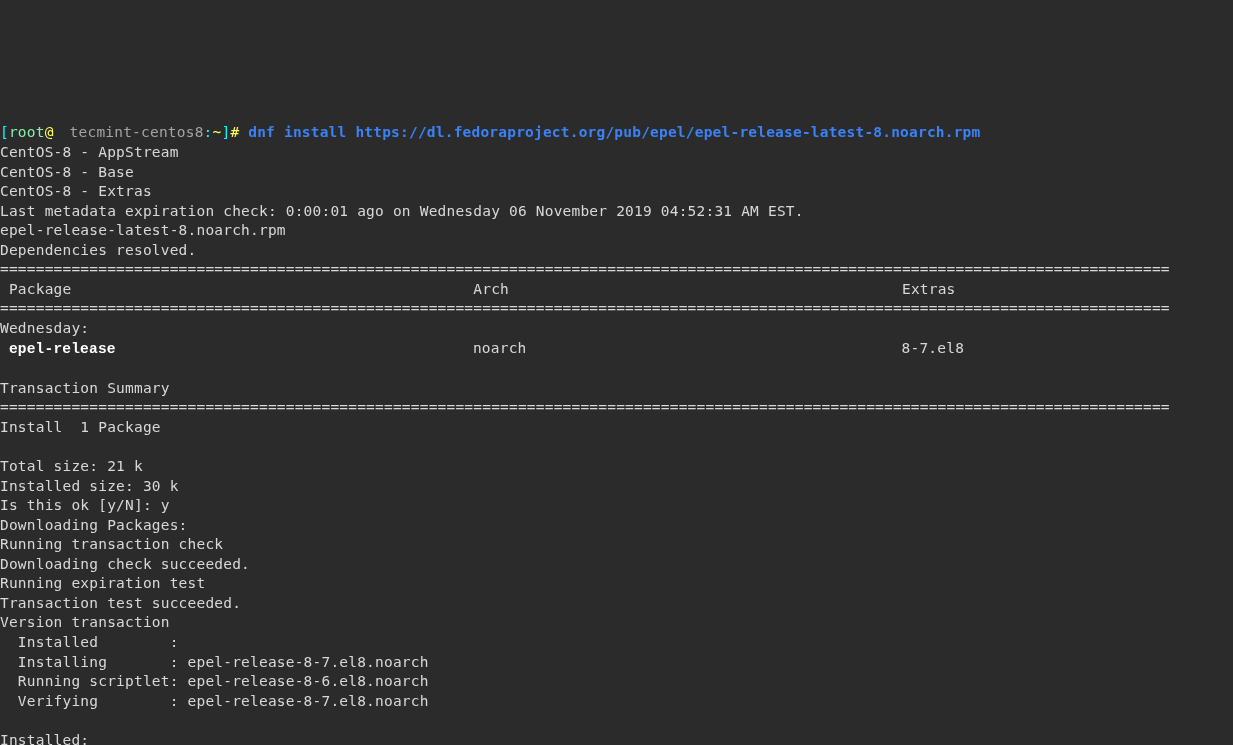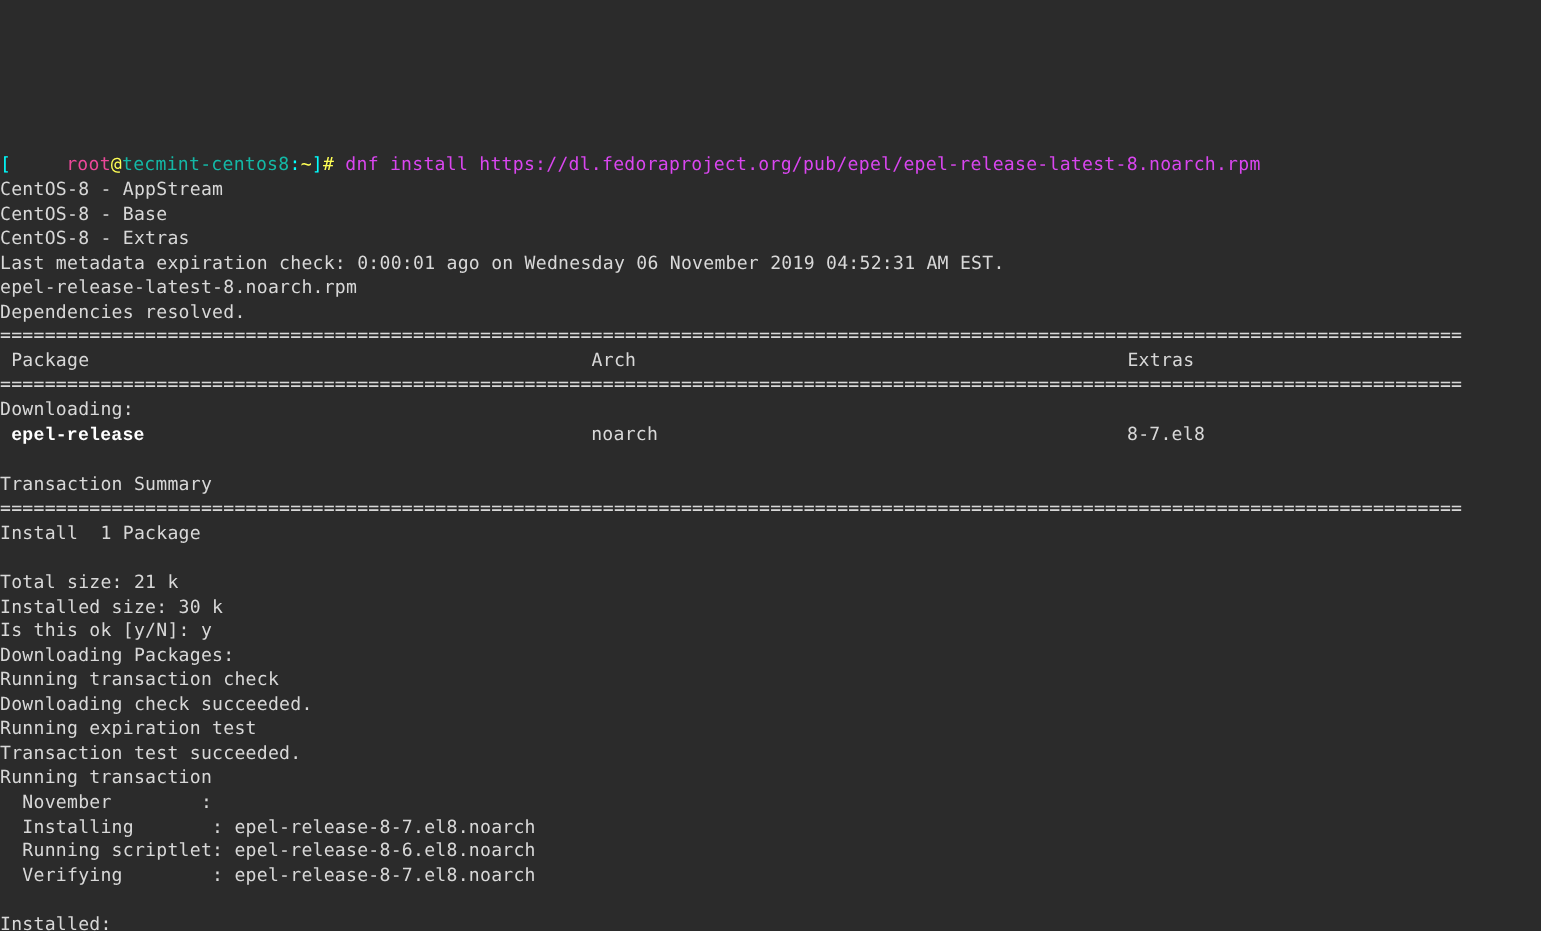"root" .user { color: #ec4899 -> #86efac; margin-left: 44px -> none }
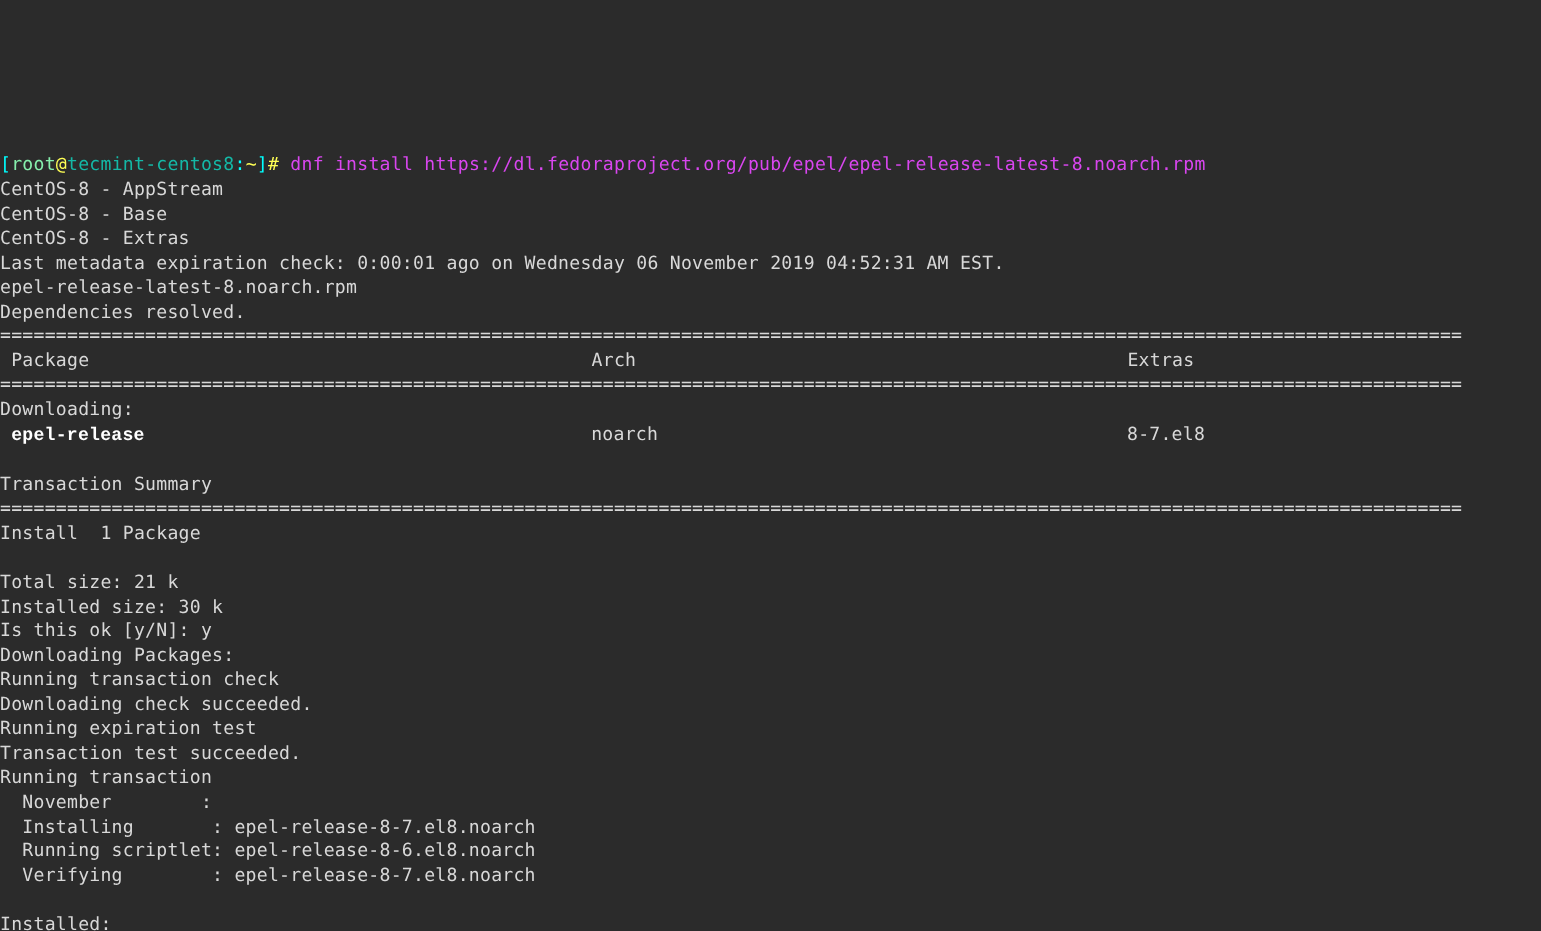"tecmint-centos8" .host { color: #14b8a6 -> #a3a3a3; padding-left: none -> 16px }
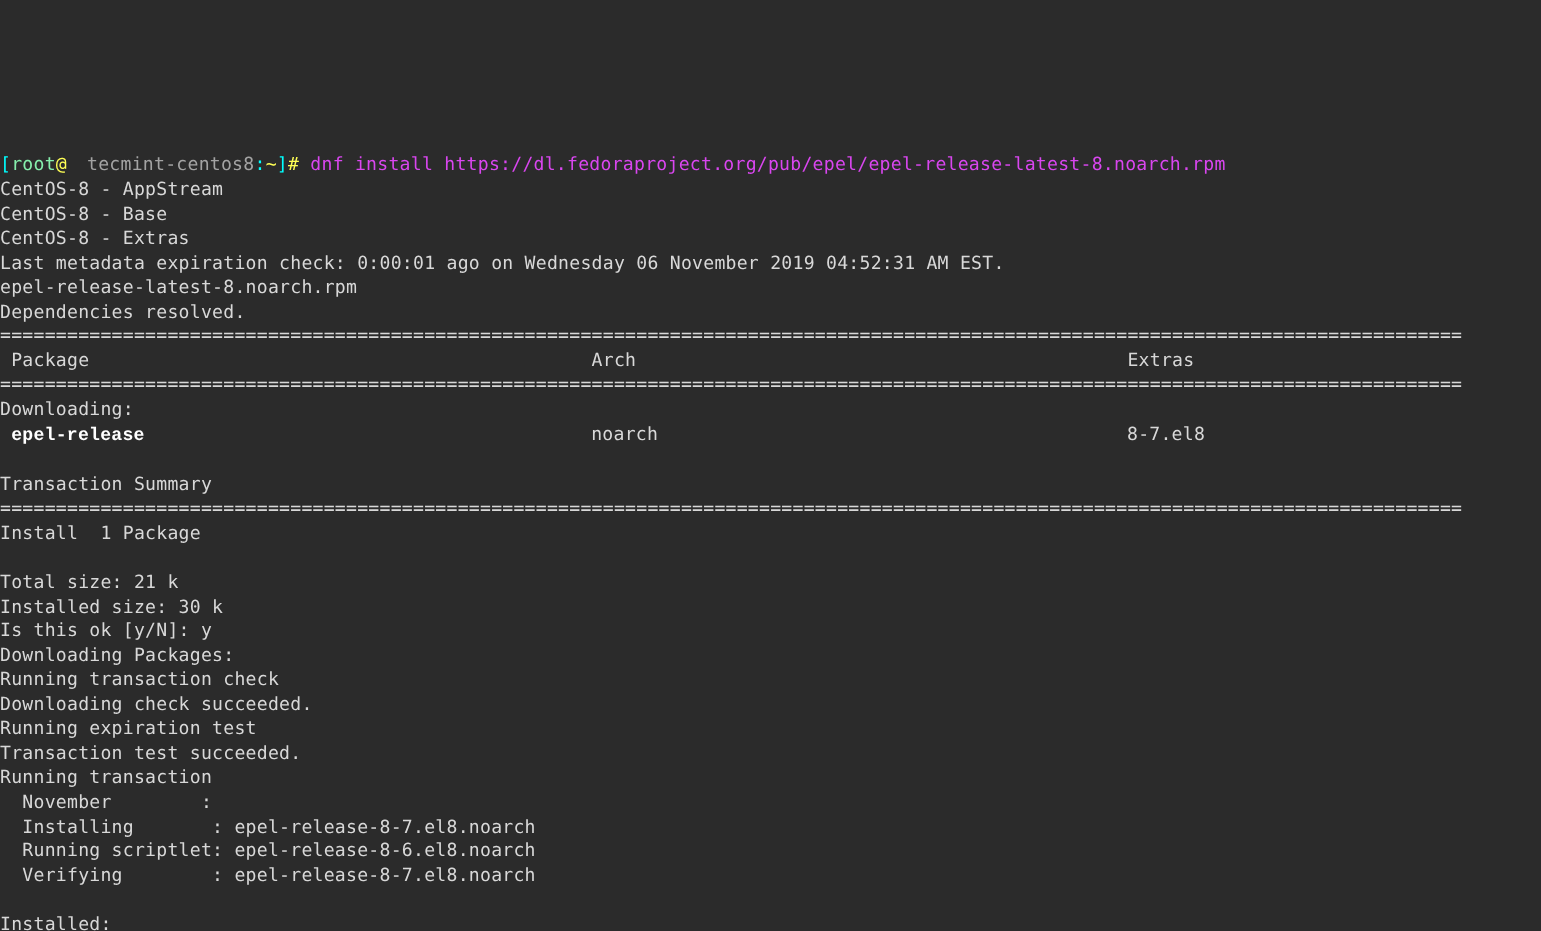"dnf install" .cmd { color: #d946ef -> #3b82f6; font-weight: none -> bold }
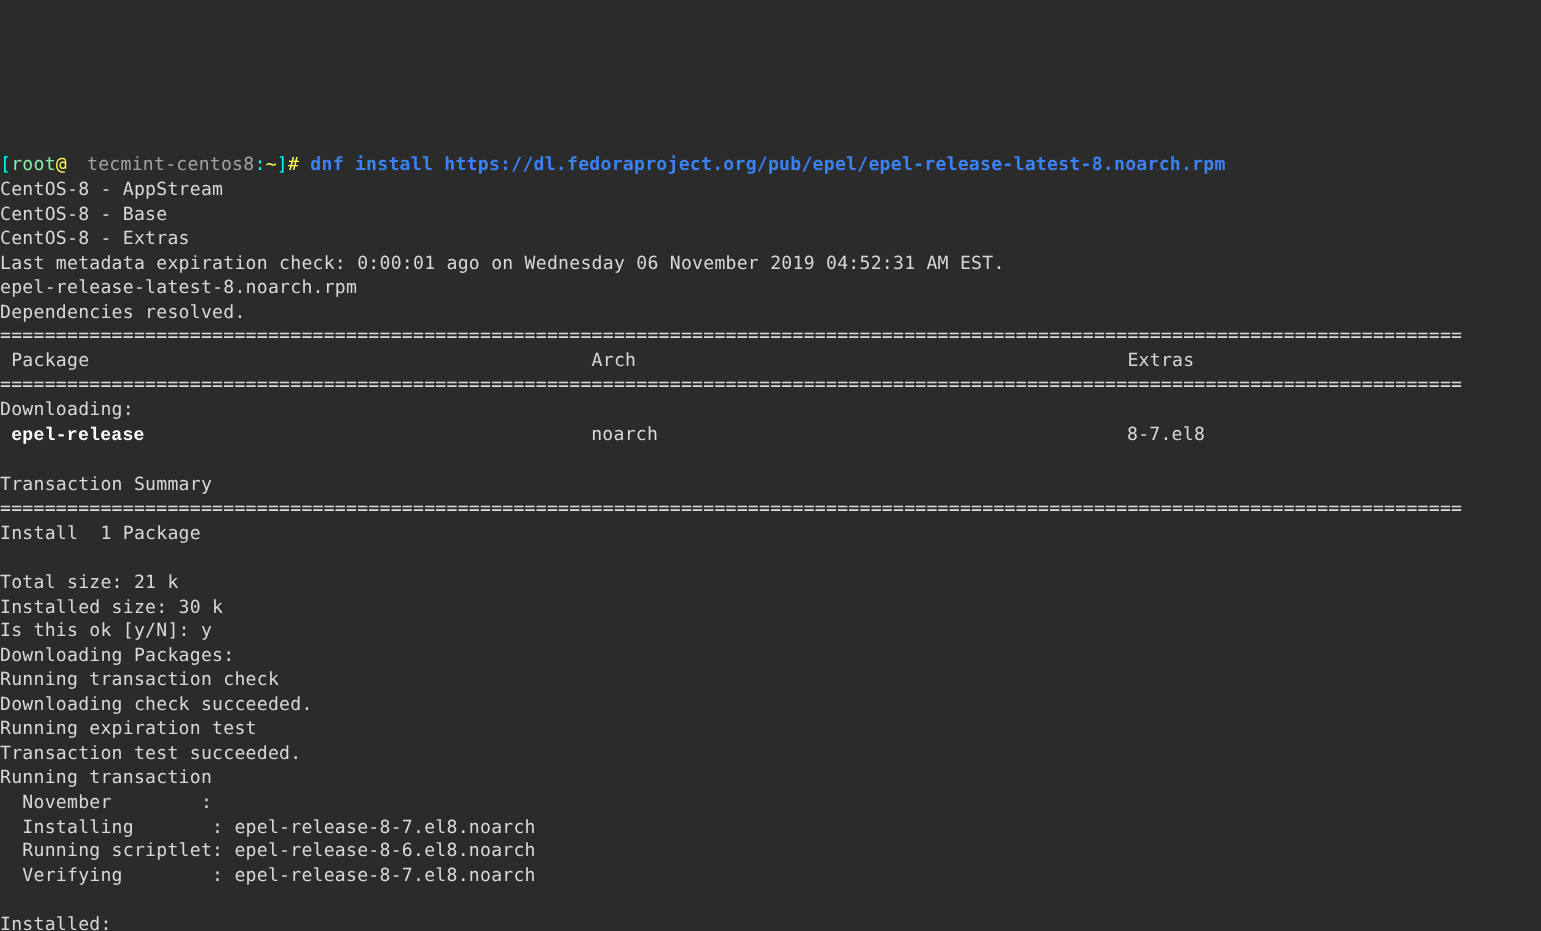"Downloading:" span { text: Downloading -> Wednesday }
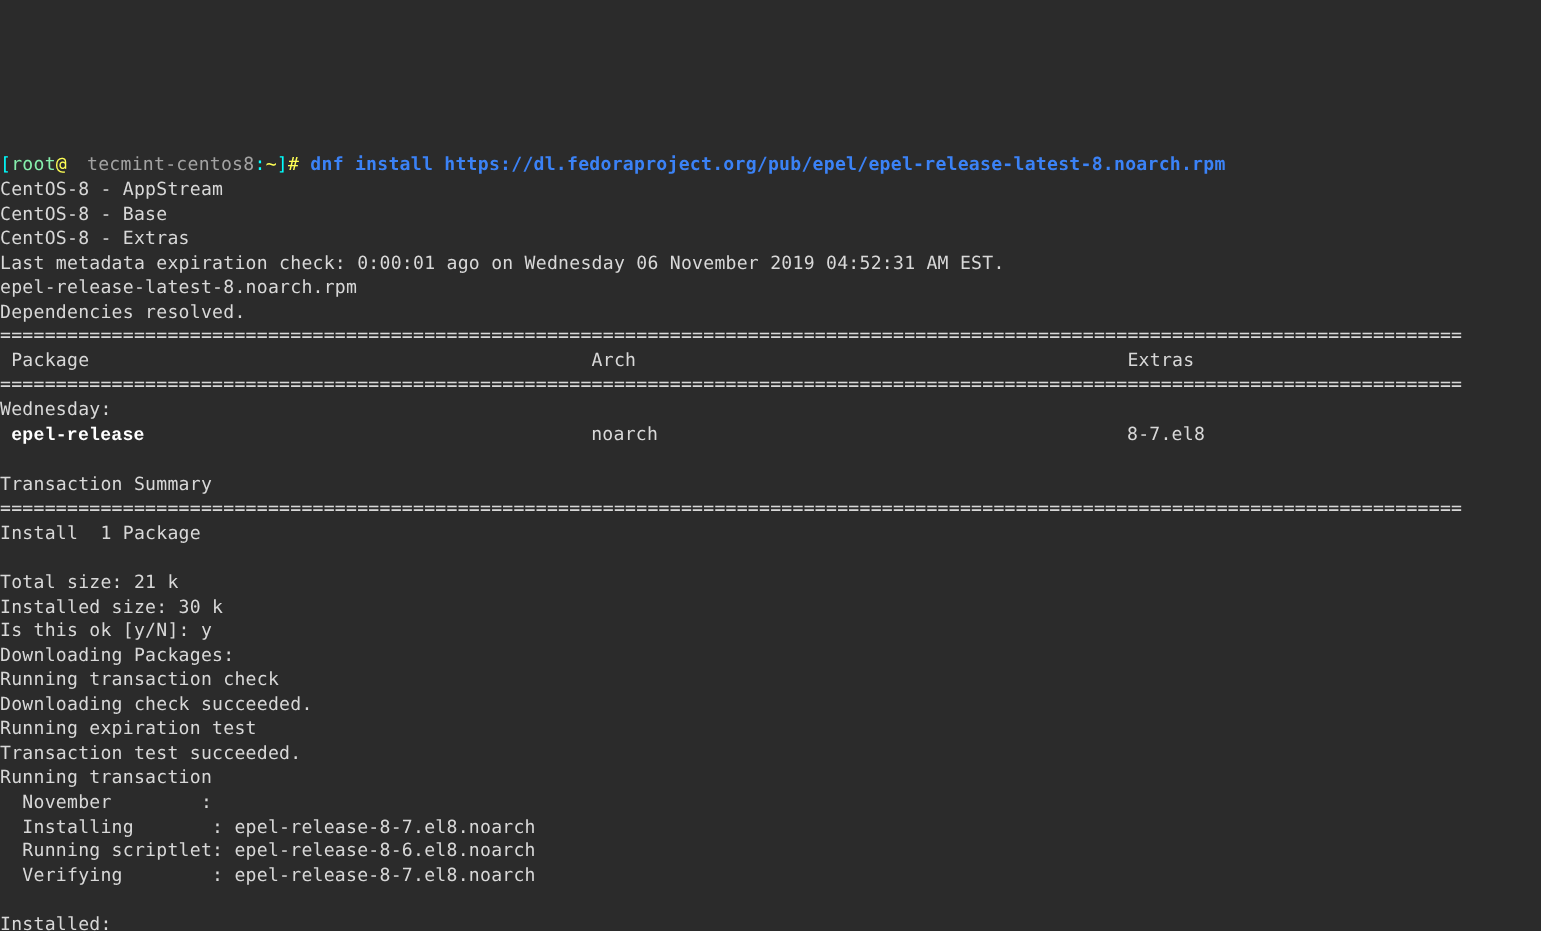"Running transaction" span { text: Running -> Version }
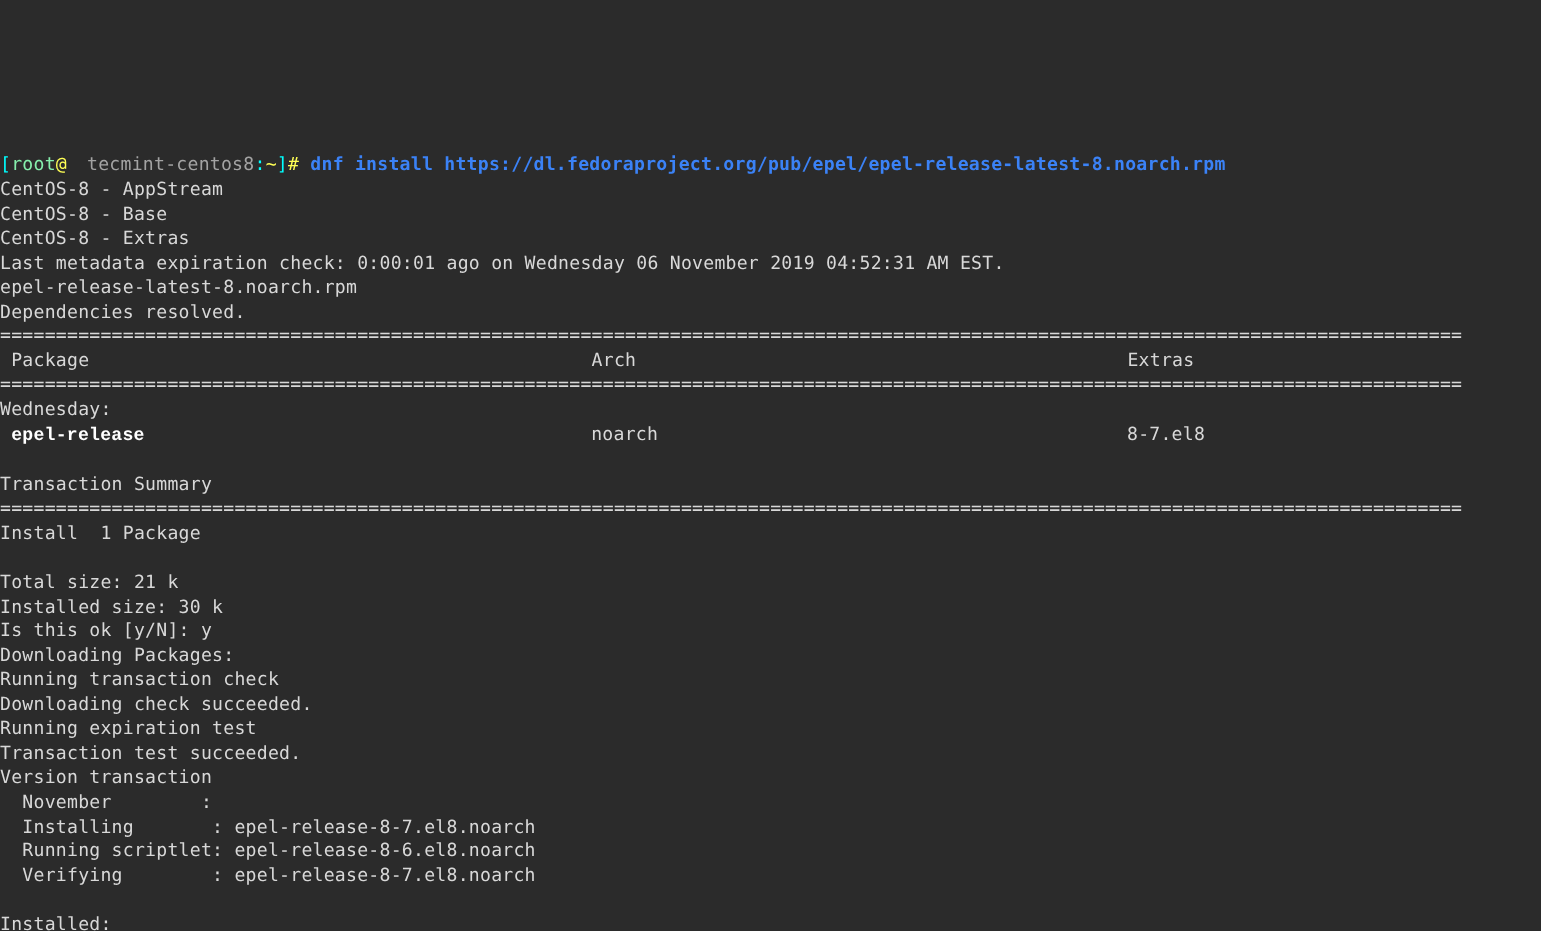"November :" span { text: November -> Installed }
